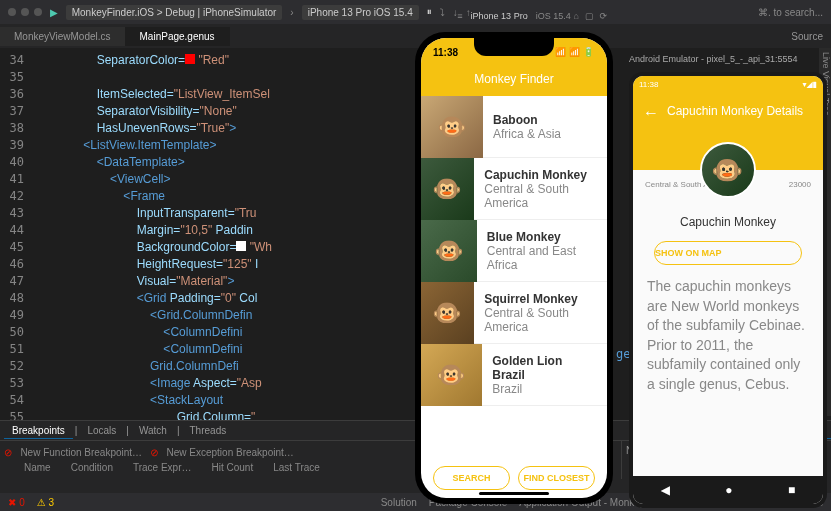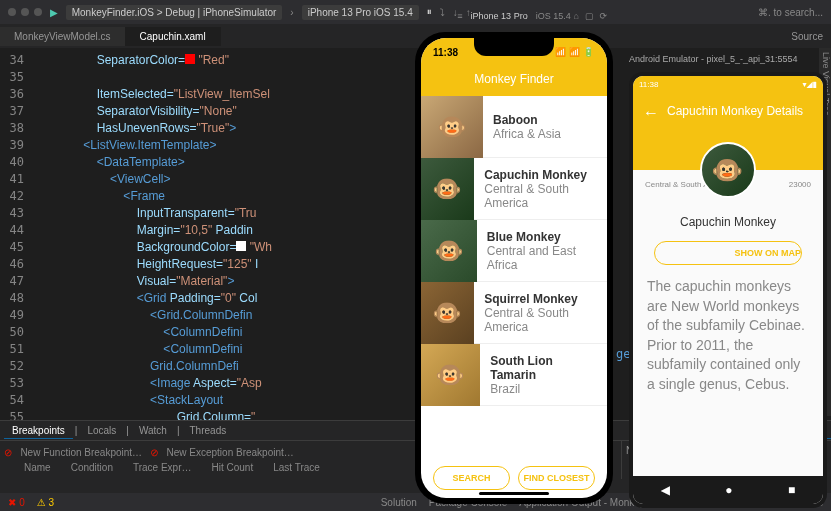"Capuchin.xaml" div.tab { text: Capuchin.xaml -> MainPage.genus }
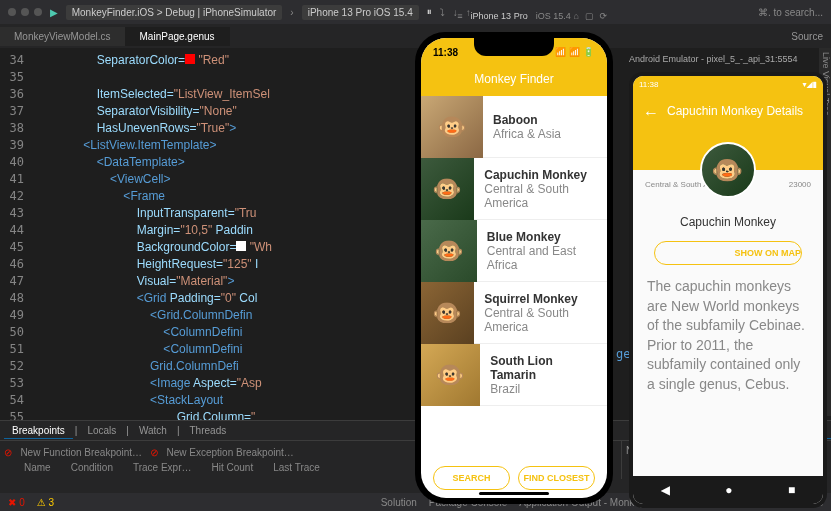"SHOW ON MAP" .android-mapbtn { text-align: right -> left }
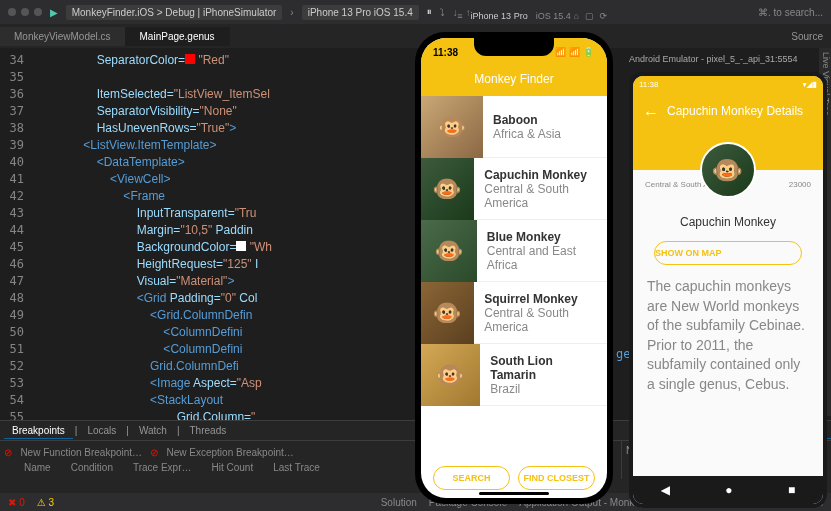"South Lion Tamarin" div.iphone-name { text: South Lion Tamarin -> Golden Lion Brazil }
